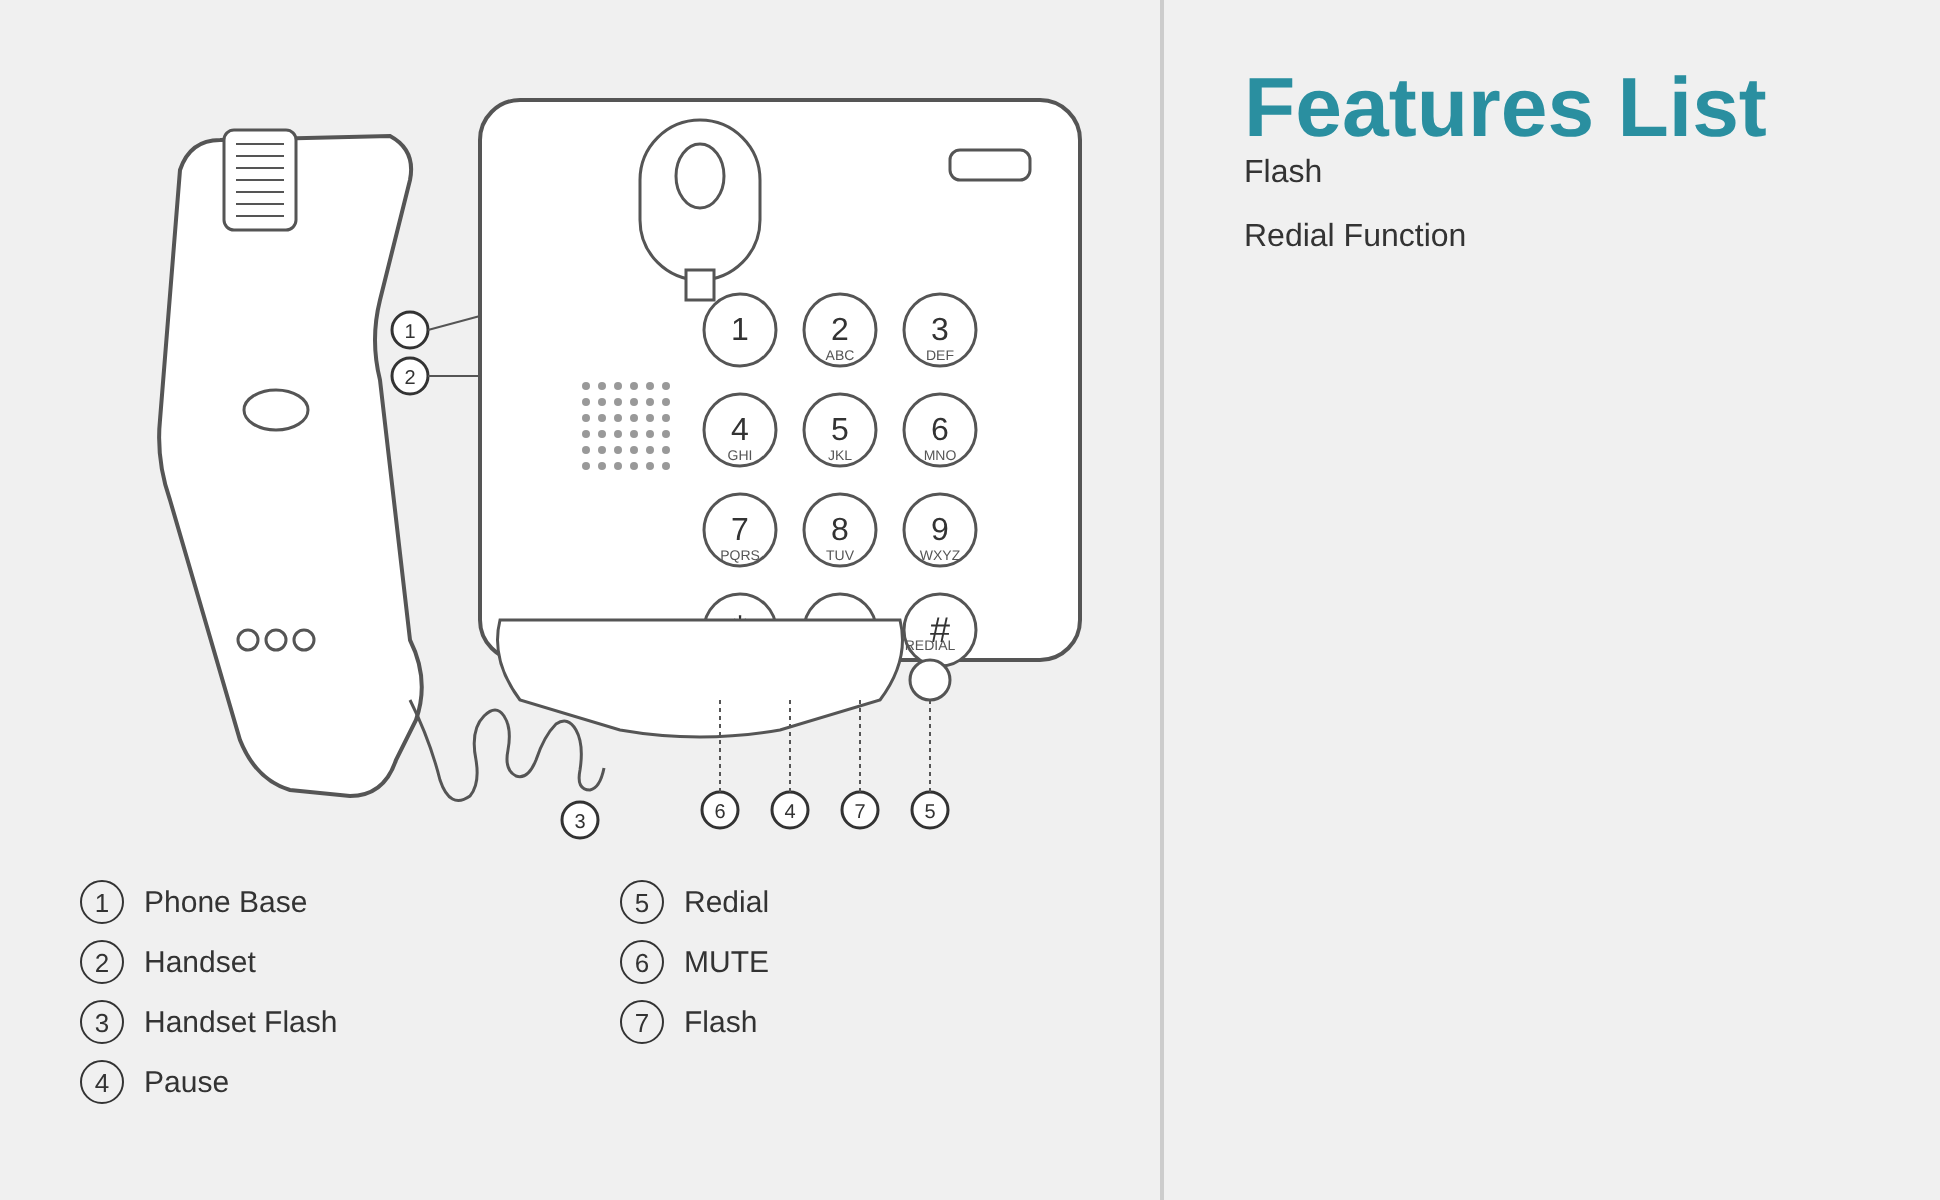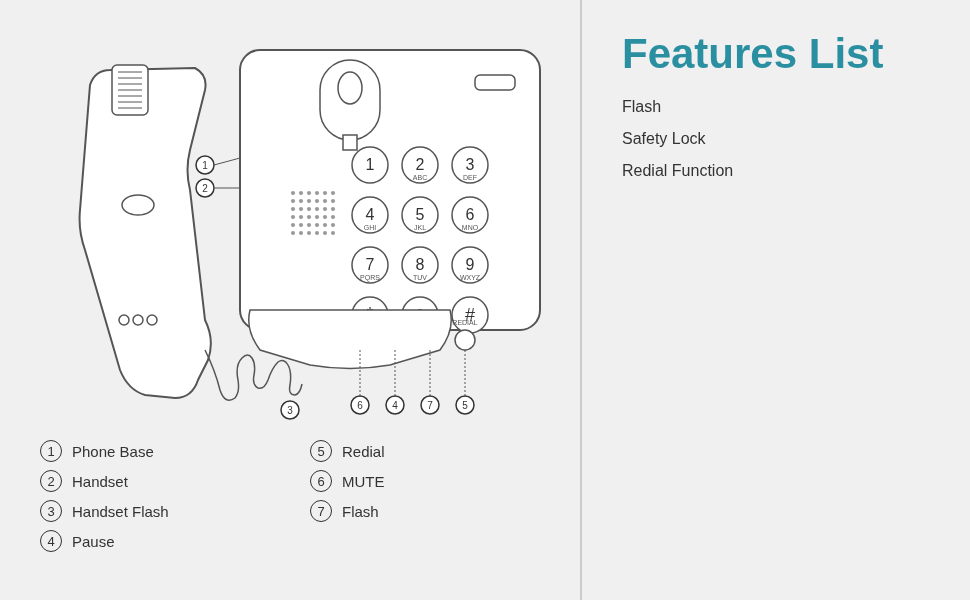"Features List" .features-title { margin-bottom: 20px -> none }
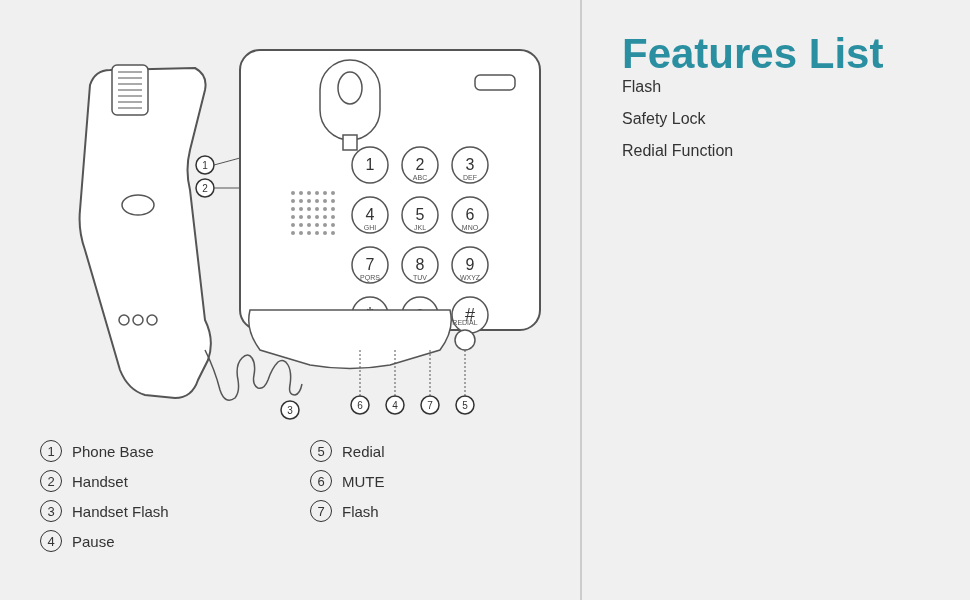"Safety Lock" li { html: <li>Safety Lock</li> -> none }
